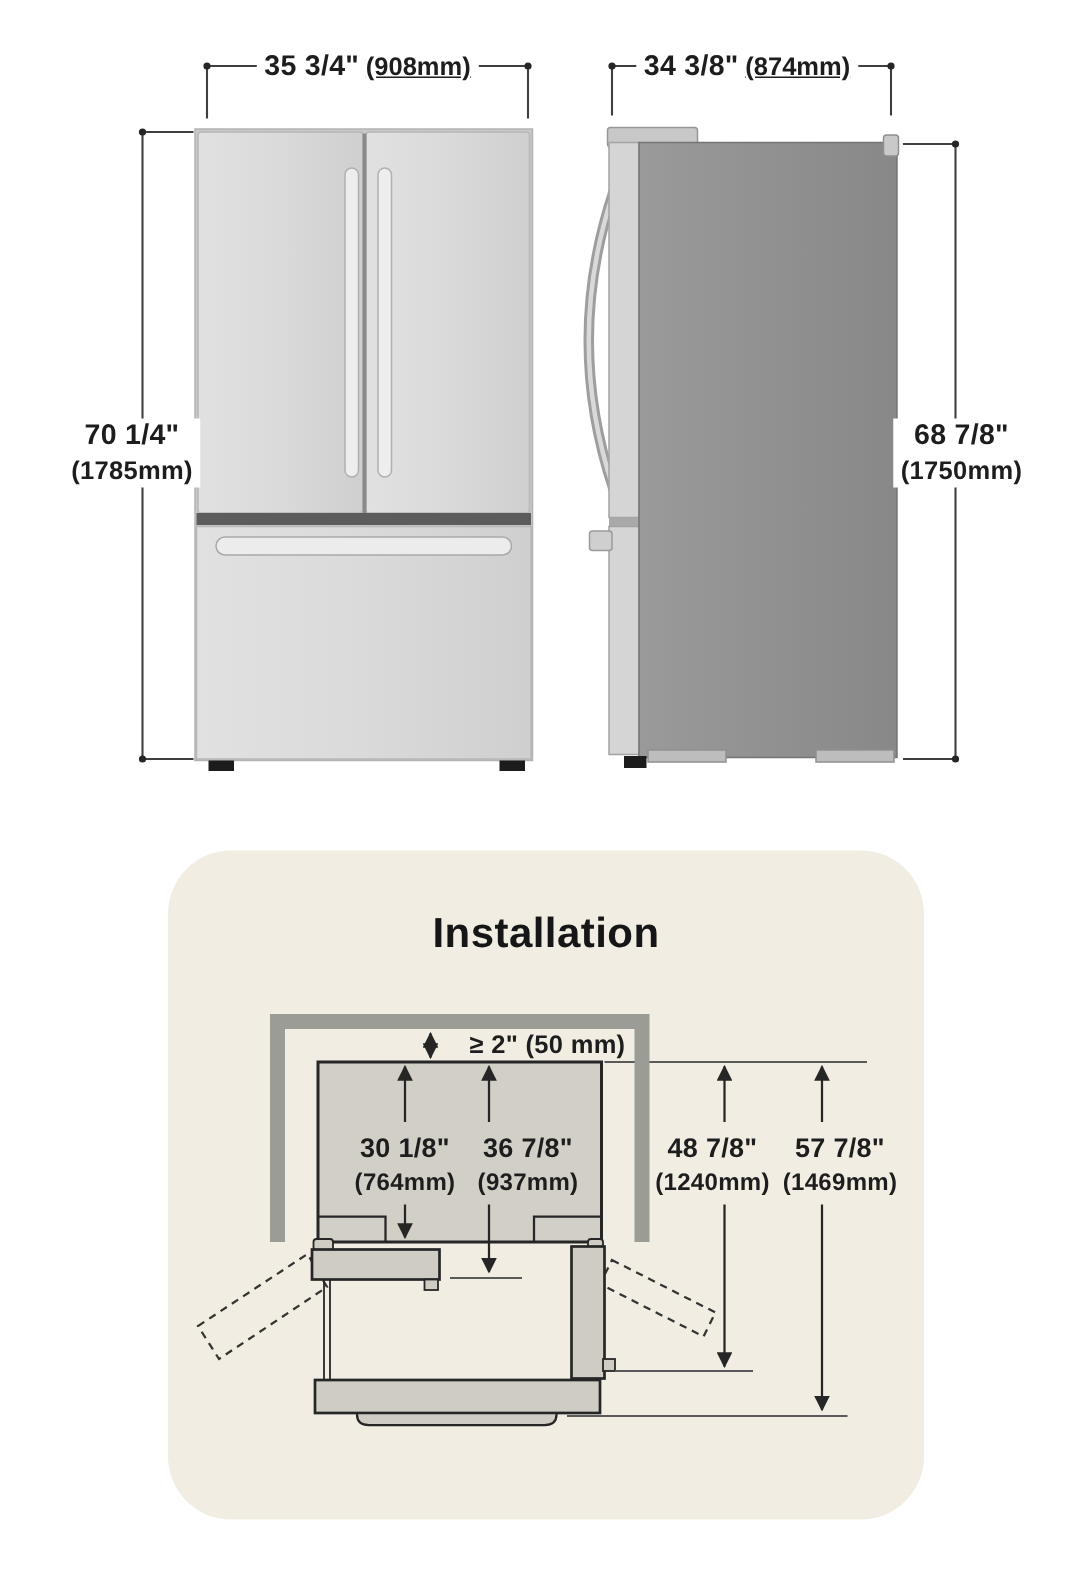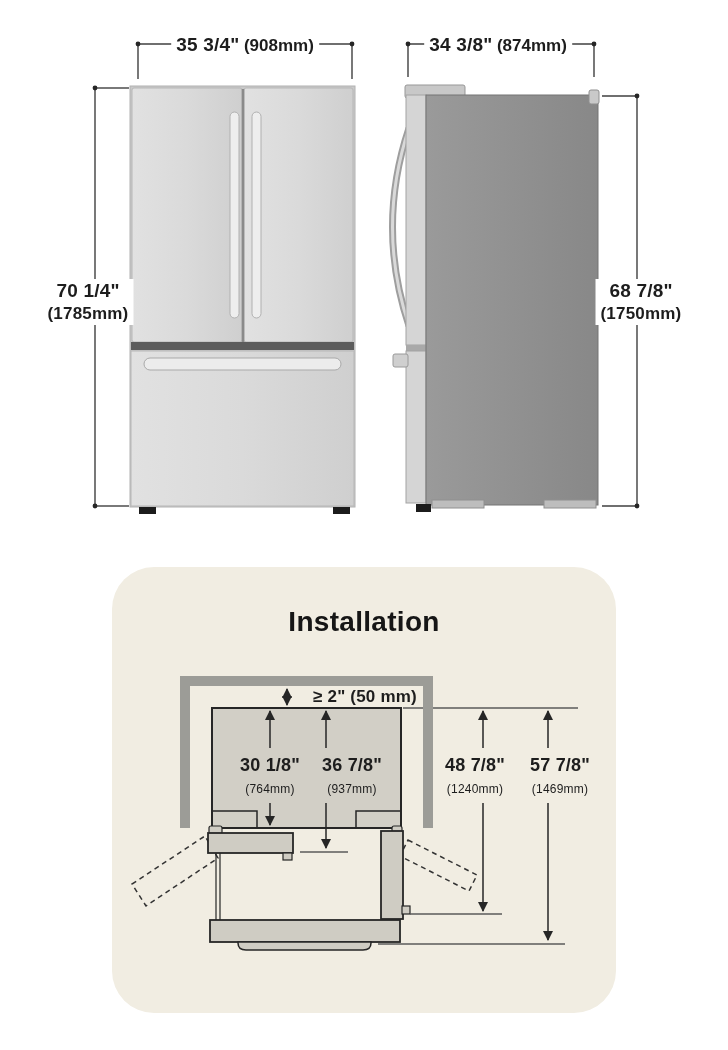"(908mm)" .wsmall { text-decoration: none -> underline }
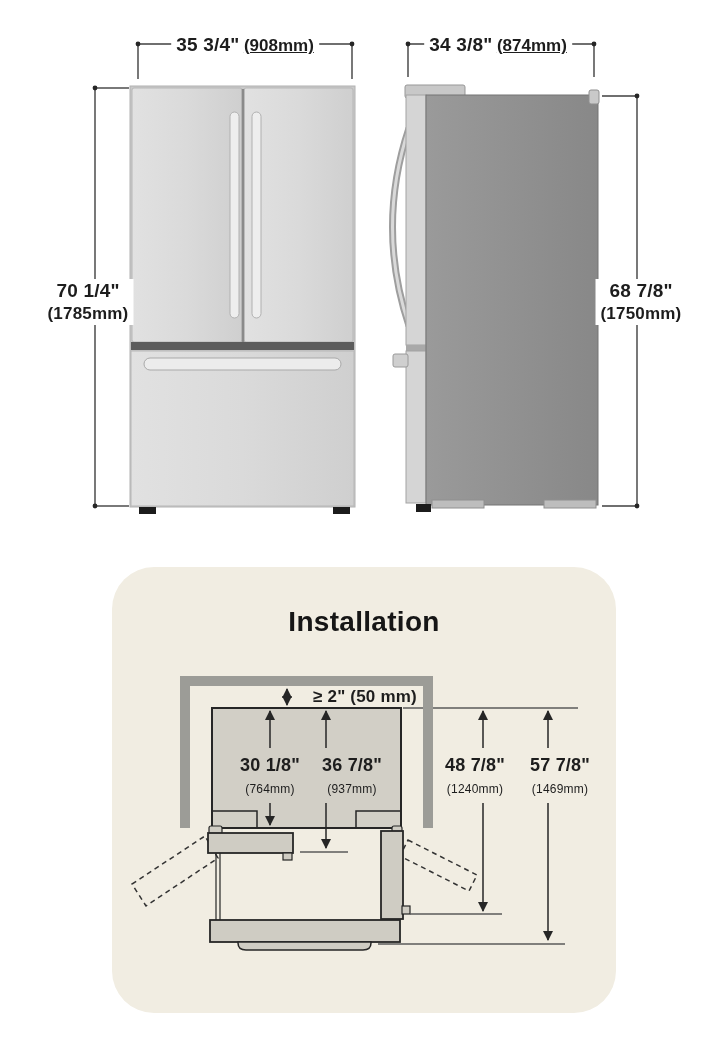"(764mm)" .inst-line2 { font-size: 12px -> 16px; font-weight: 400 -> 700 }
